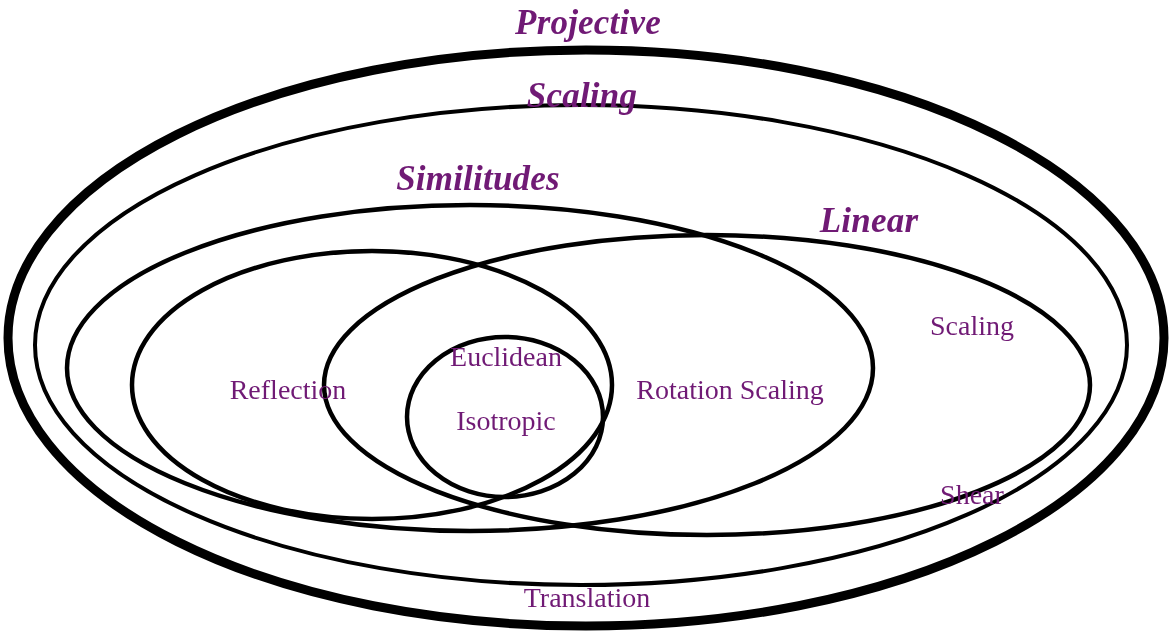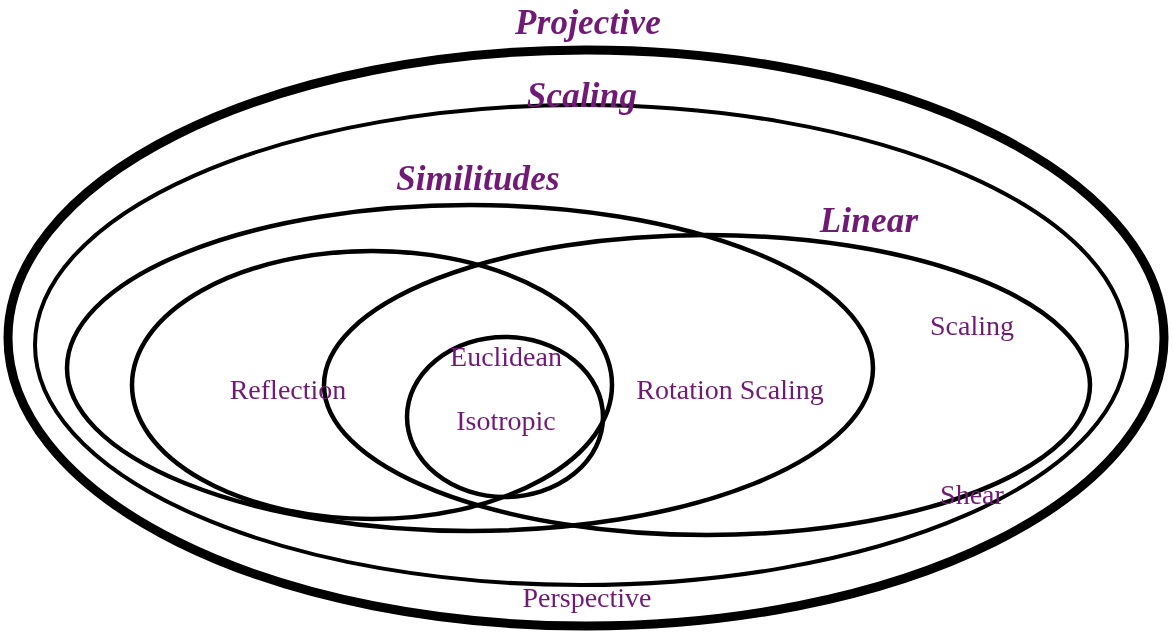"Perspective" div.lbl { text: Perspective -> Translation }
